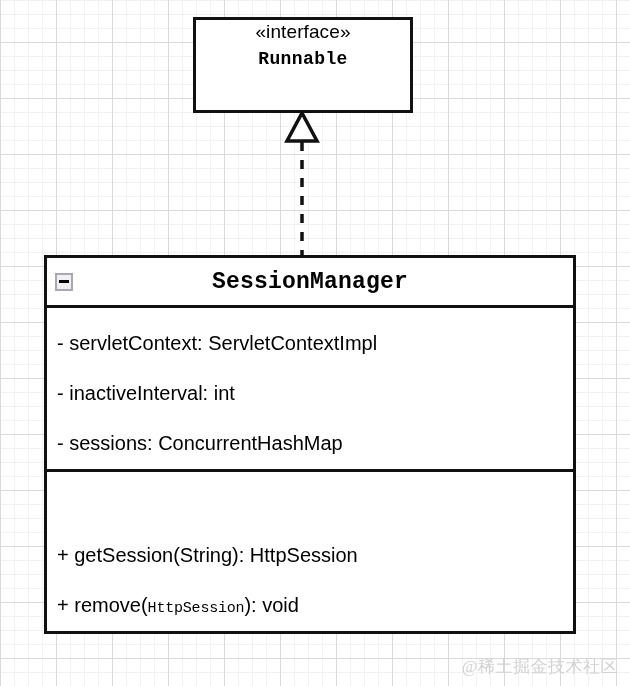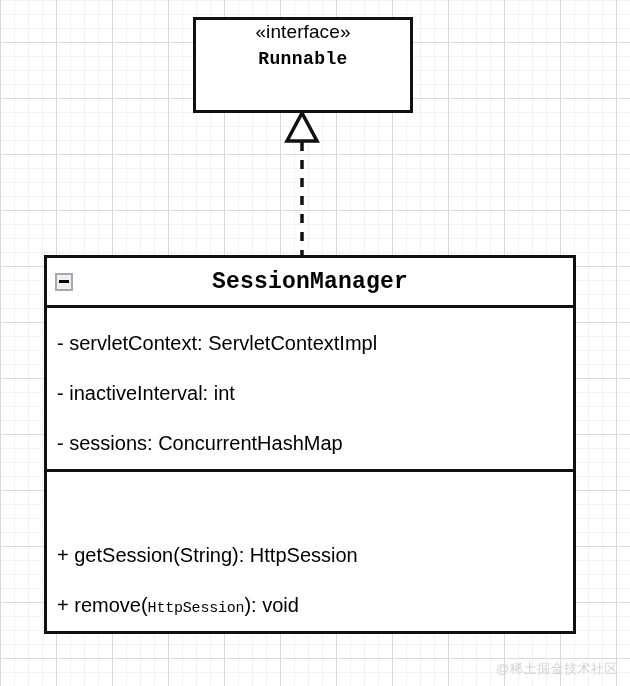"@稀土掘金技术社区" .watermark { font-family: Liberation Sans, sans-serif -> Liberation Serif, serif; font-size: 13px -> 17px }
